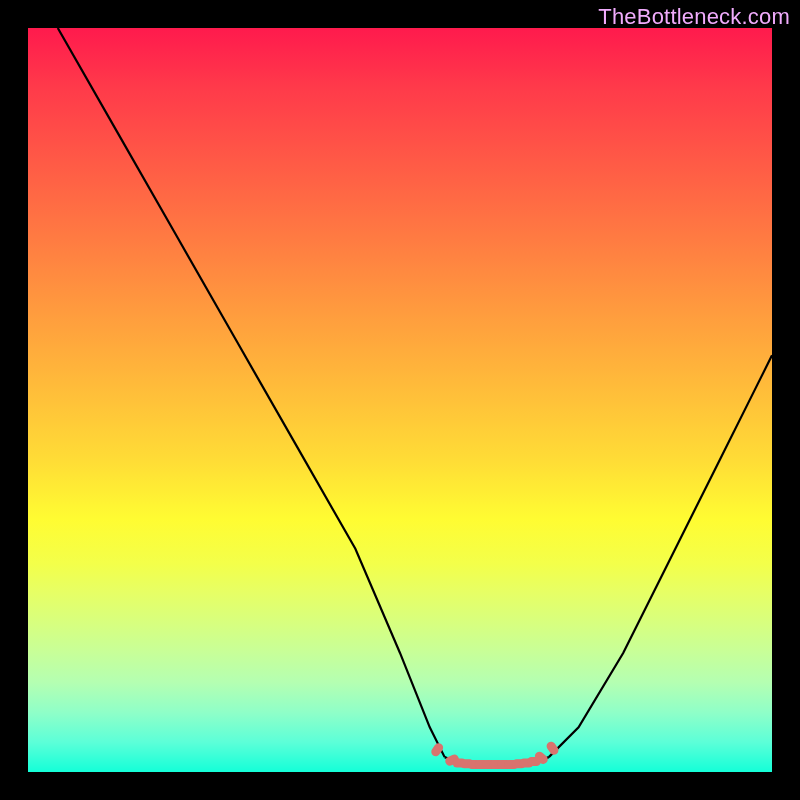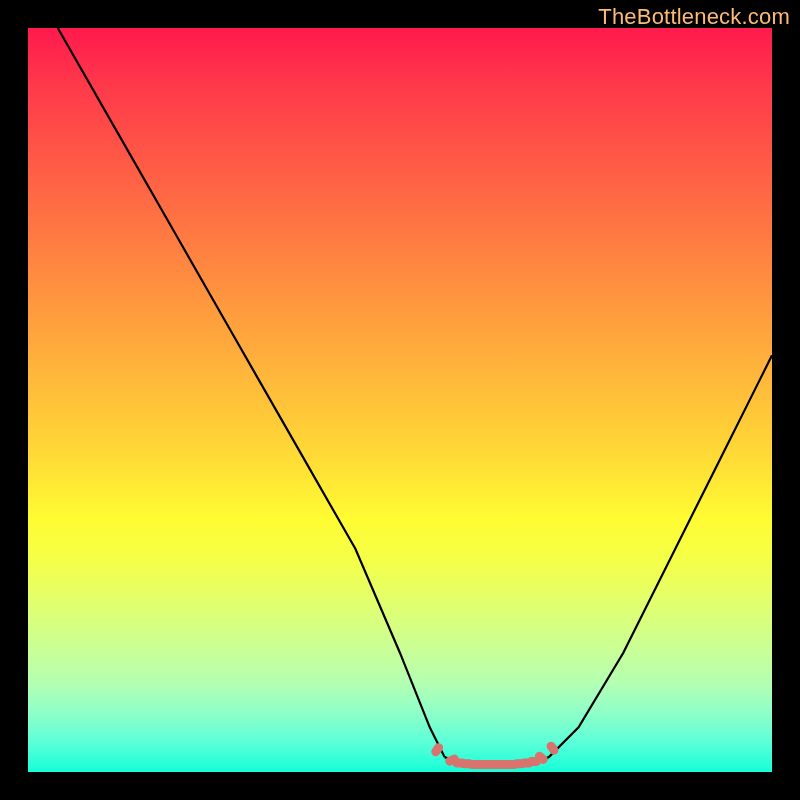"TheBottleneck.com" .attribution { color: #fdba74 -> #f0abfc }
